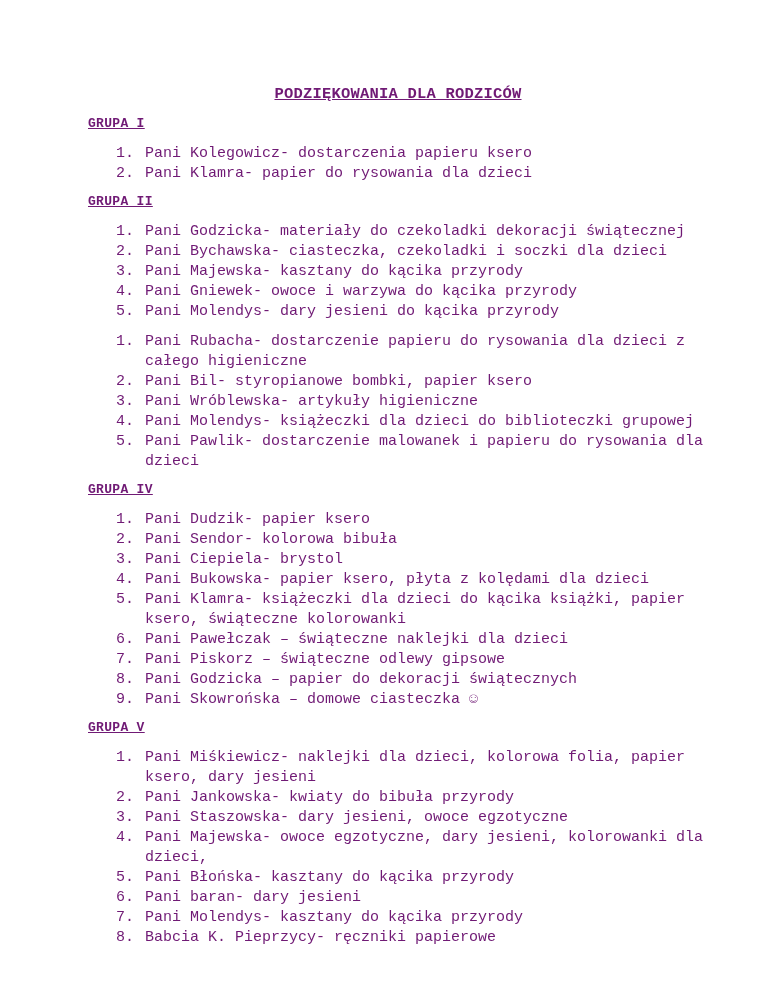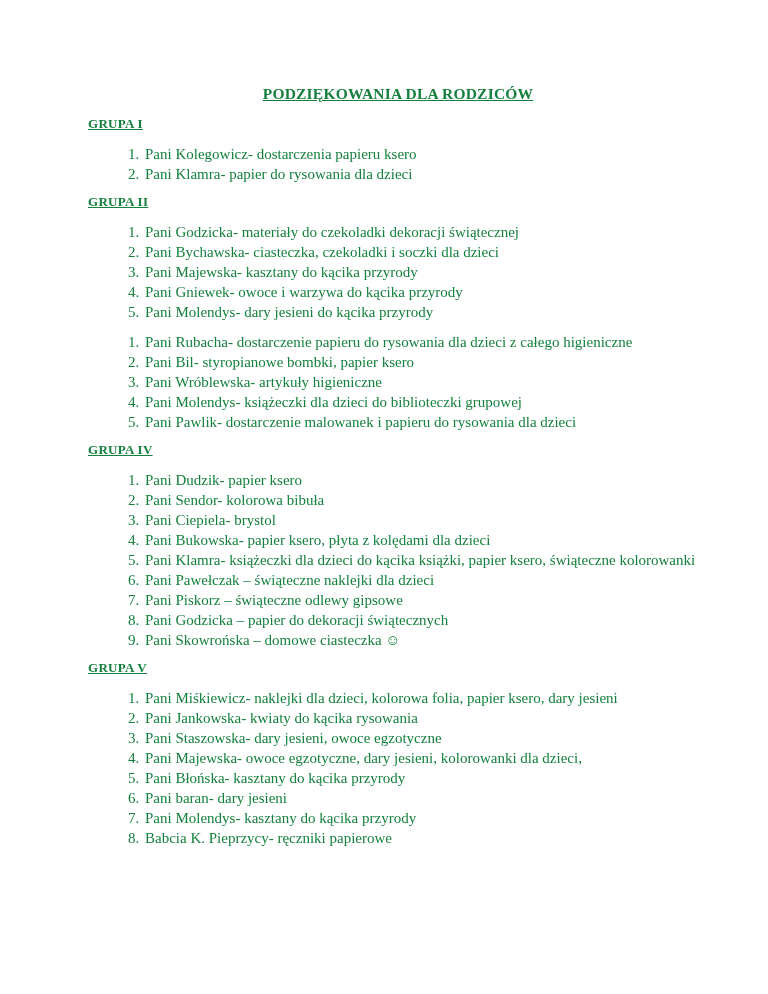"PODZIĘKOWANIA DLA RODZICÓW" div.page { color: #15803d -> #701a75; font-family: none -> Liberation Mono, monospace }
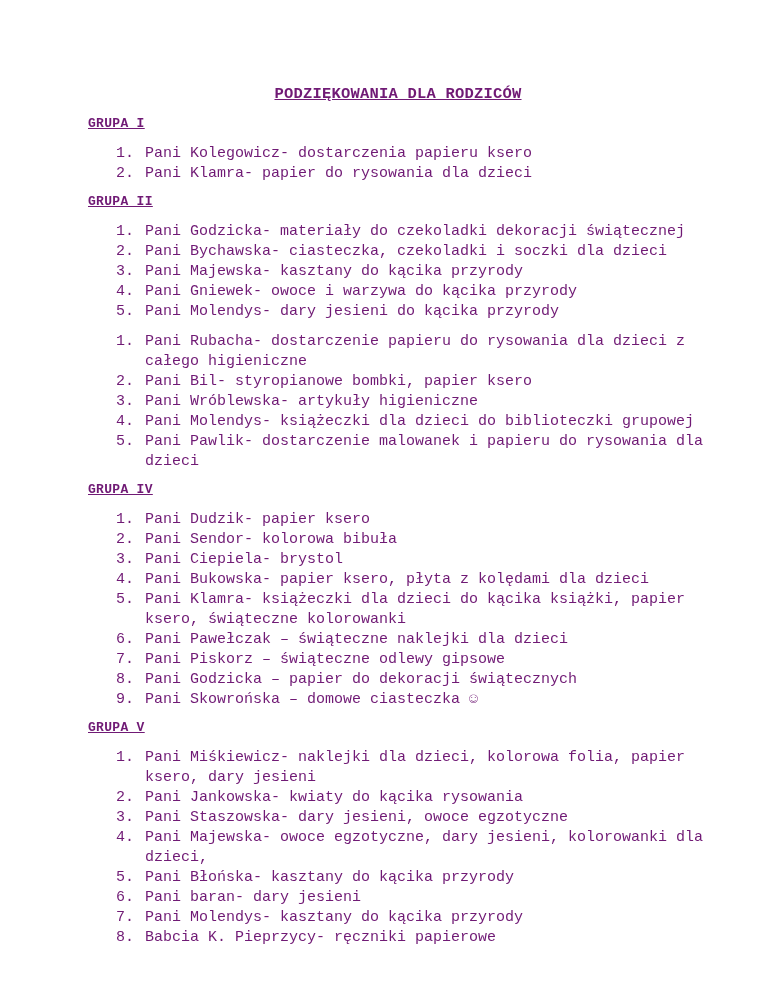"Pani Jankowska- kwiaty do kącika" li.list-item { text: kącika rysowania -> bibuła przyrody }
